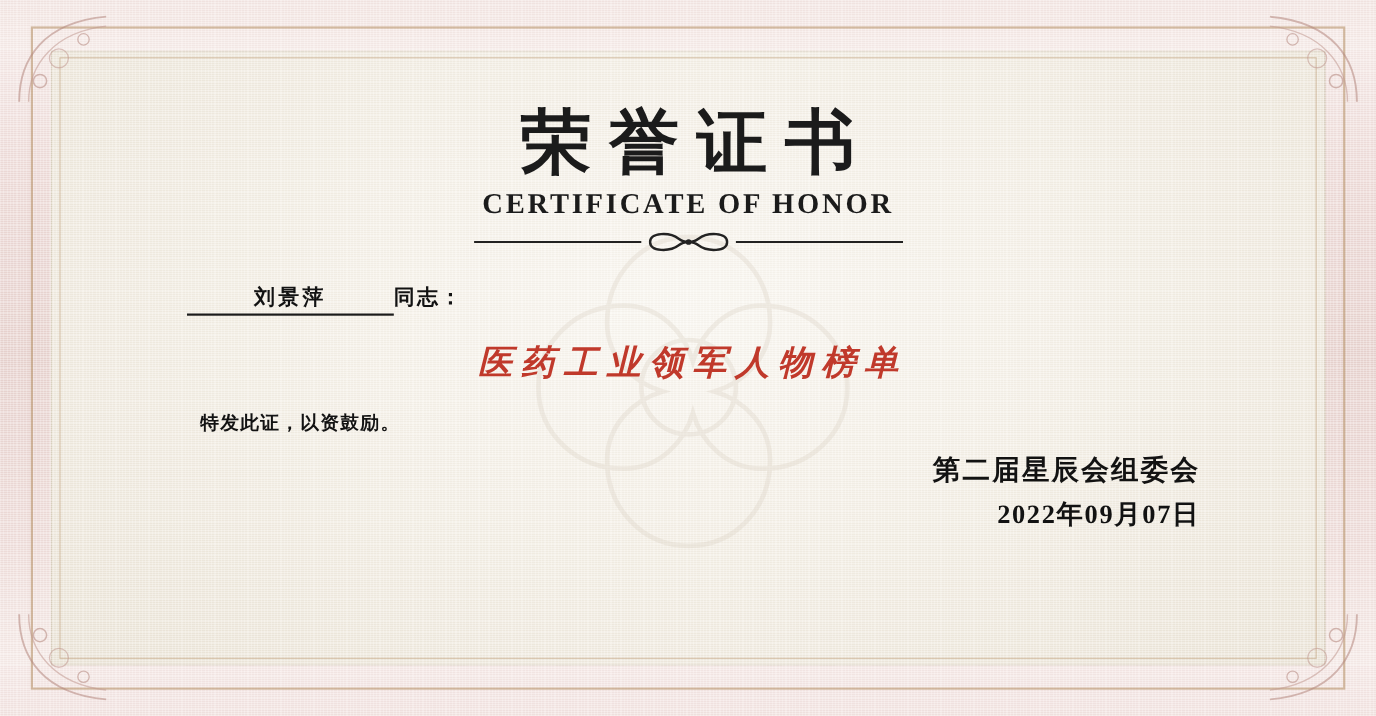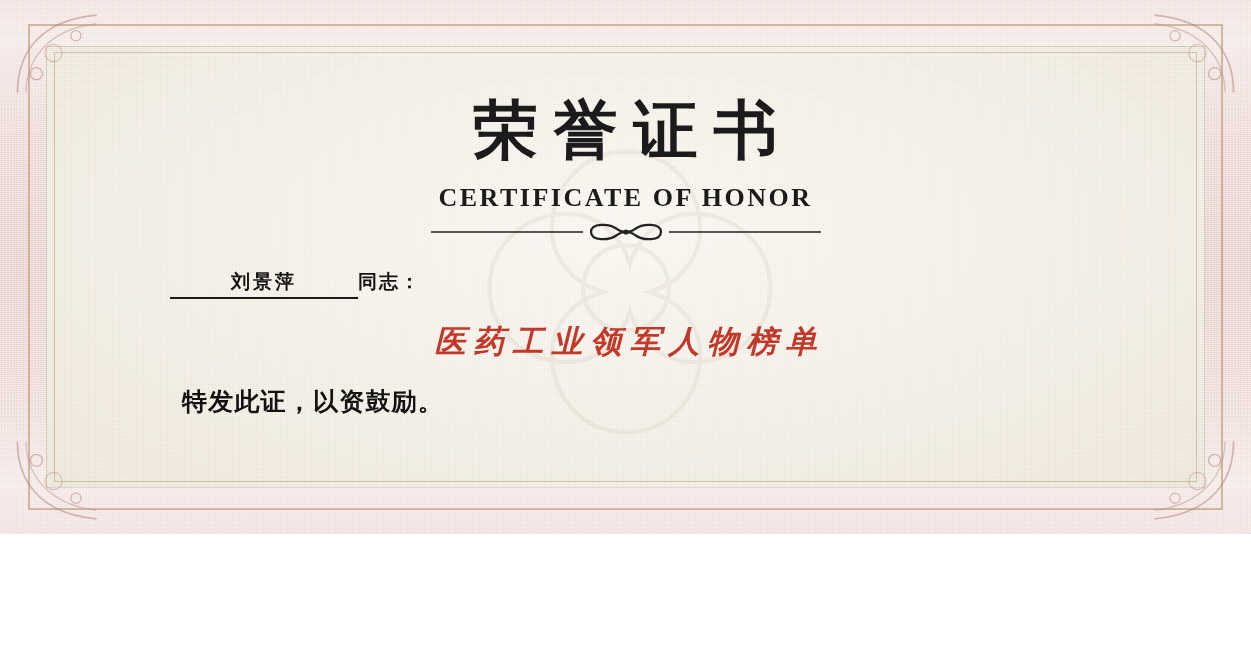"荣誉证书" .certificate { height: 534px -> 651px }
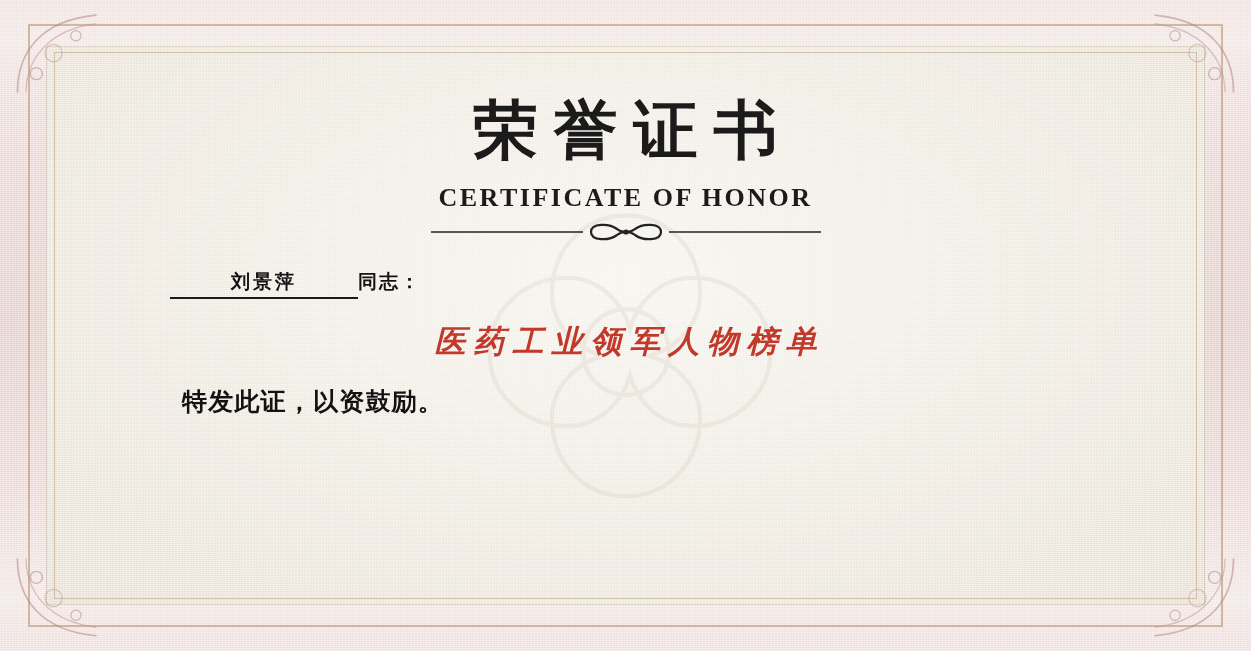"CERTIFICATE OF HONOR" .title-en { margin-top: 20px -> 8px }
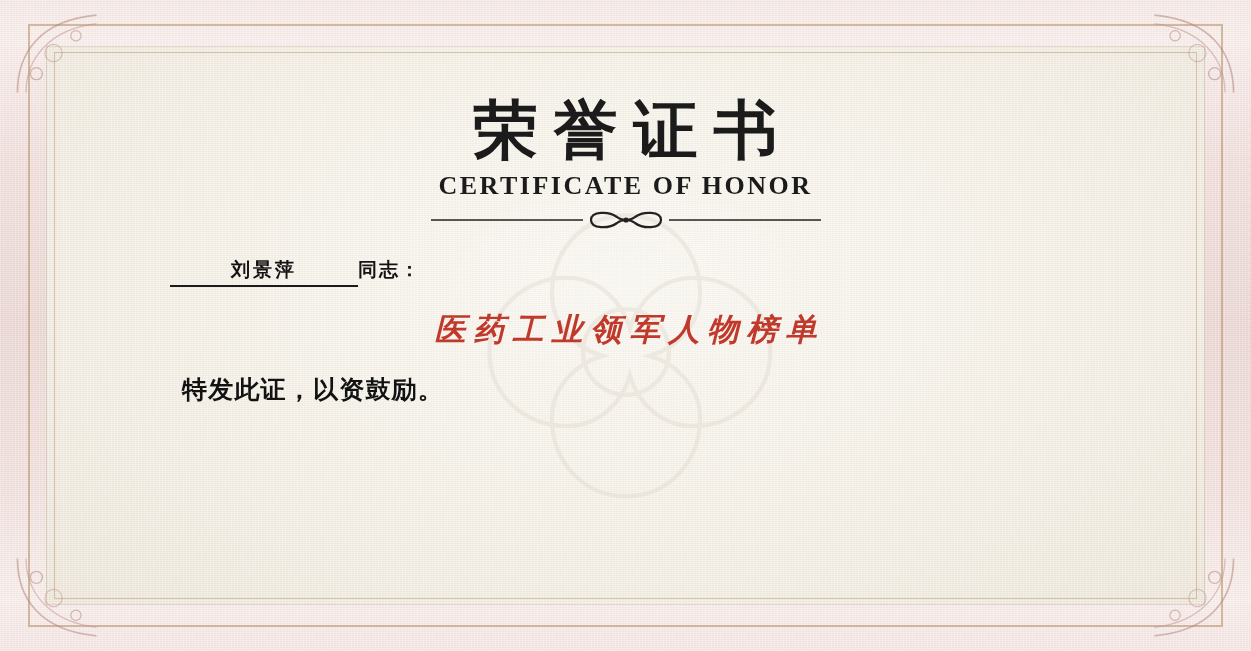"特发此证，以资鼓励。" .closing { font-size: 25px -> 17px }
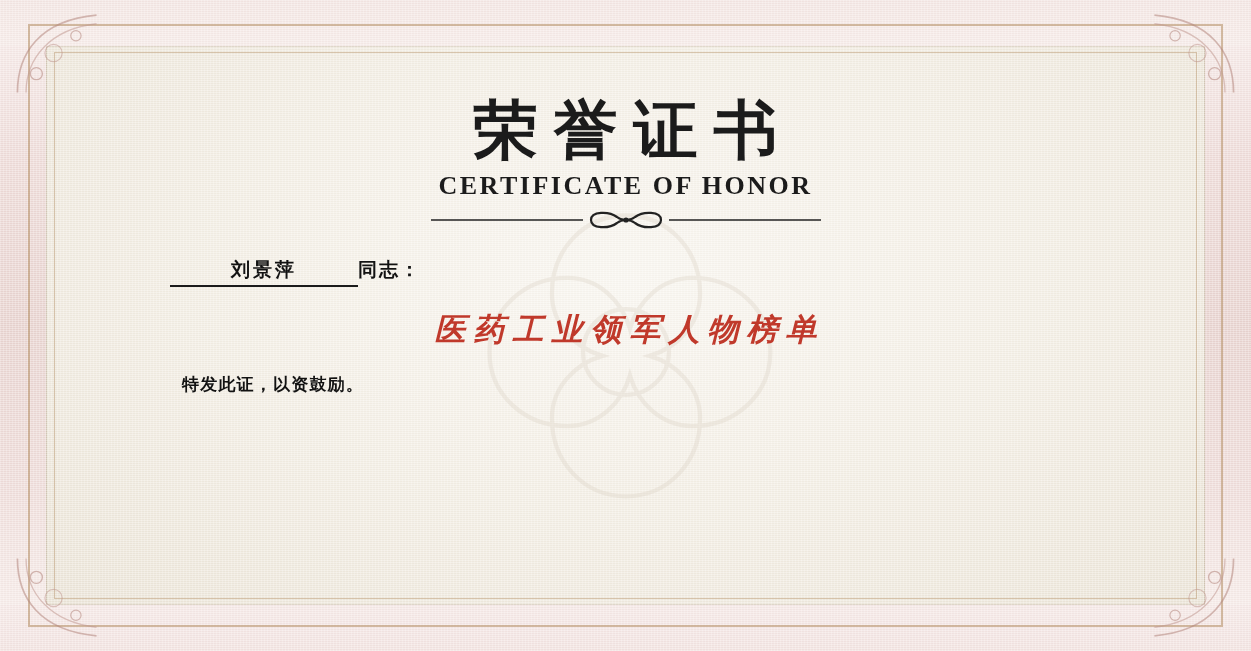"第二届星辰会组委会" div.signature { html: none -> <div> <div>第二届星辰会组委会</div> <div>2022年09月07日</div> </div> }
